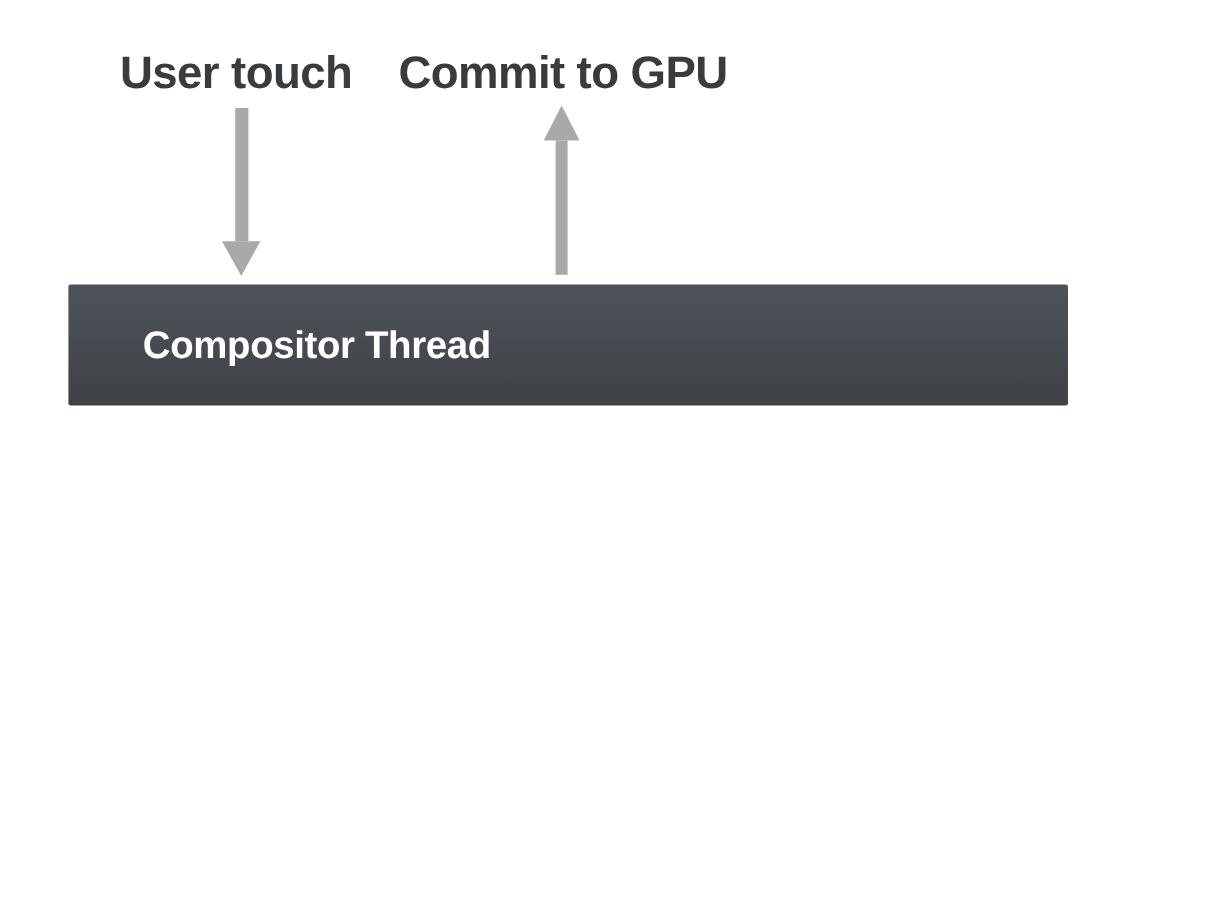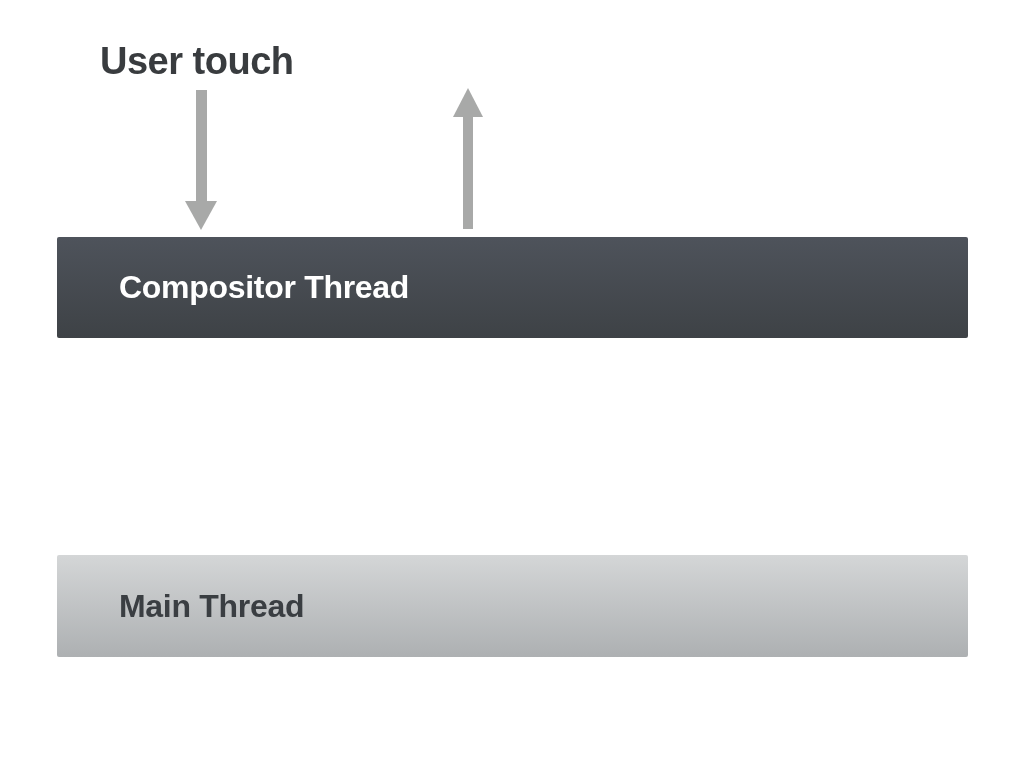"Commit to GPU" div.top-label { html: none -> <div>Commit to GPU</div> }
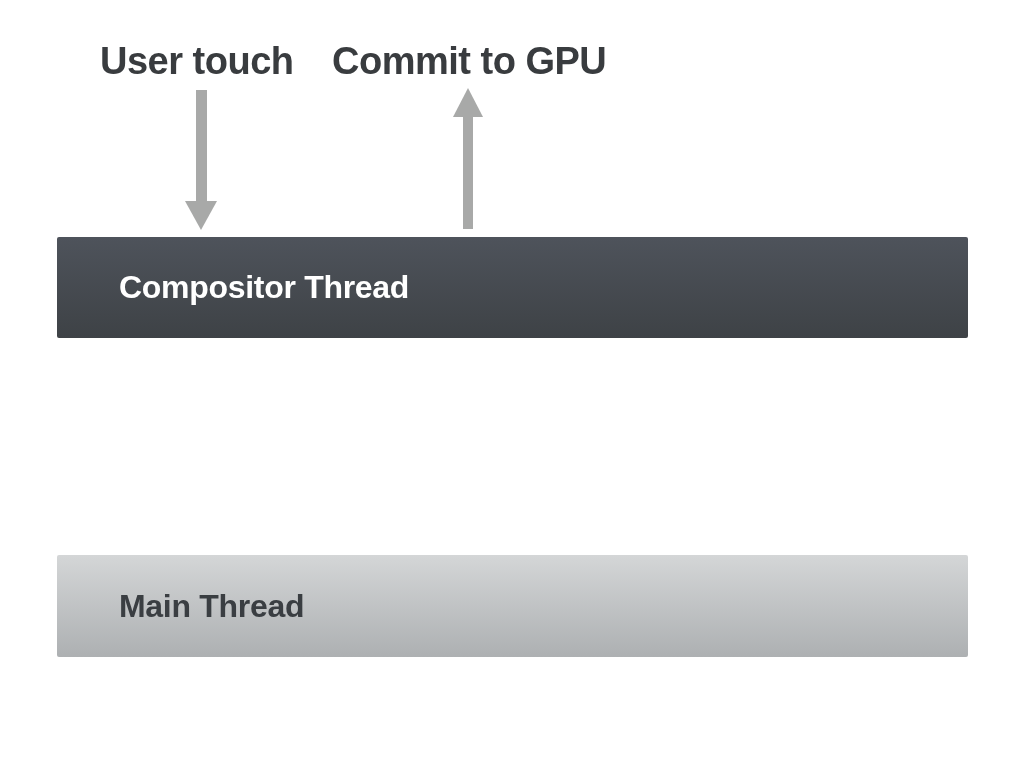"Compositor Thread" .bar { width: 911px -> 833px }
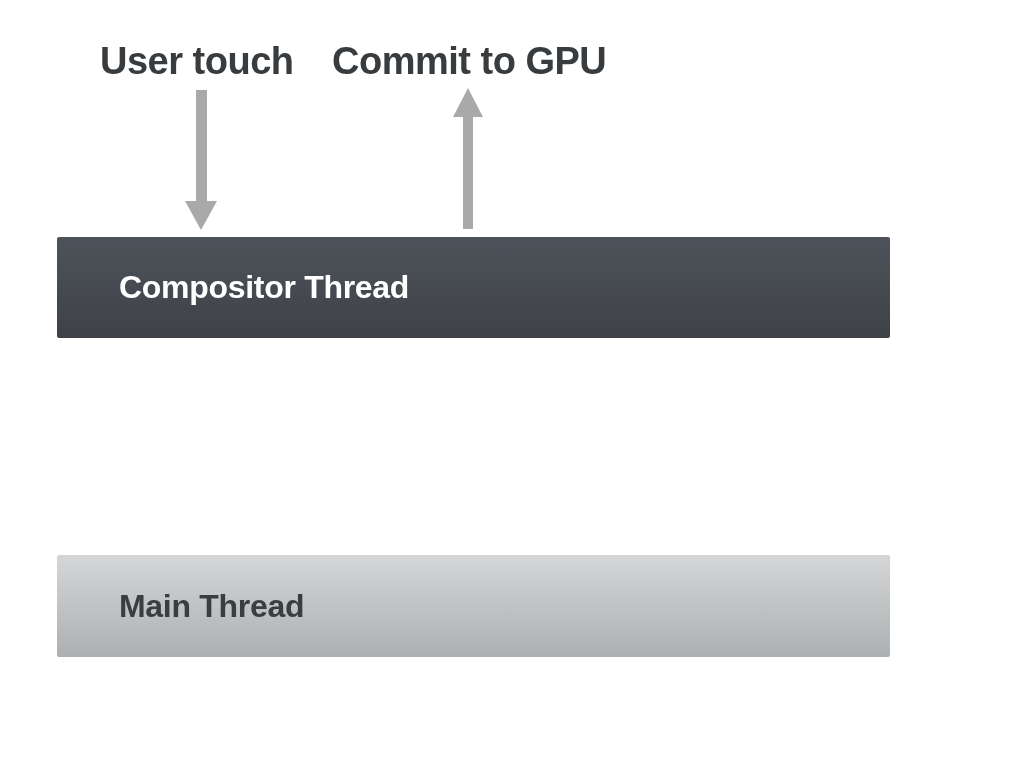"Main Thread" div.bar { html: <div> <span>Main Thread</span> </div> -> none }
